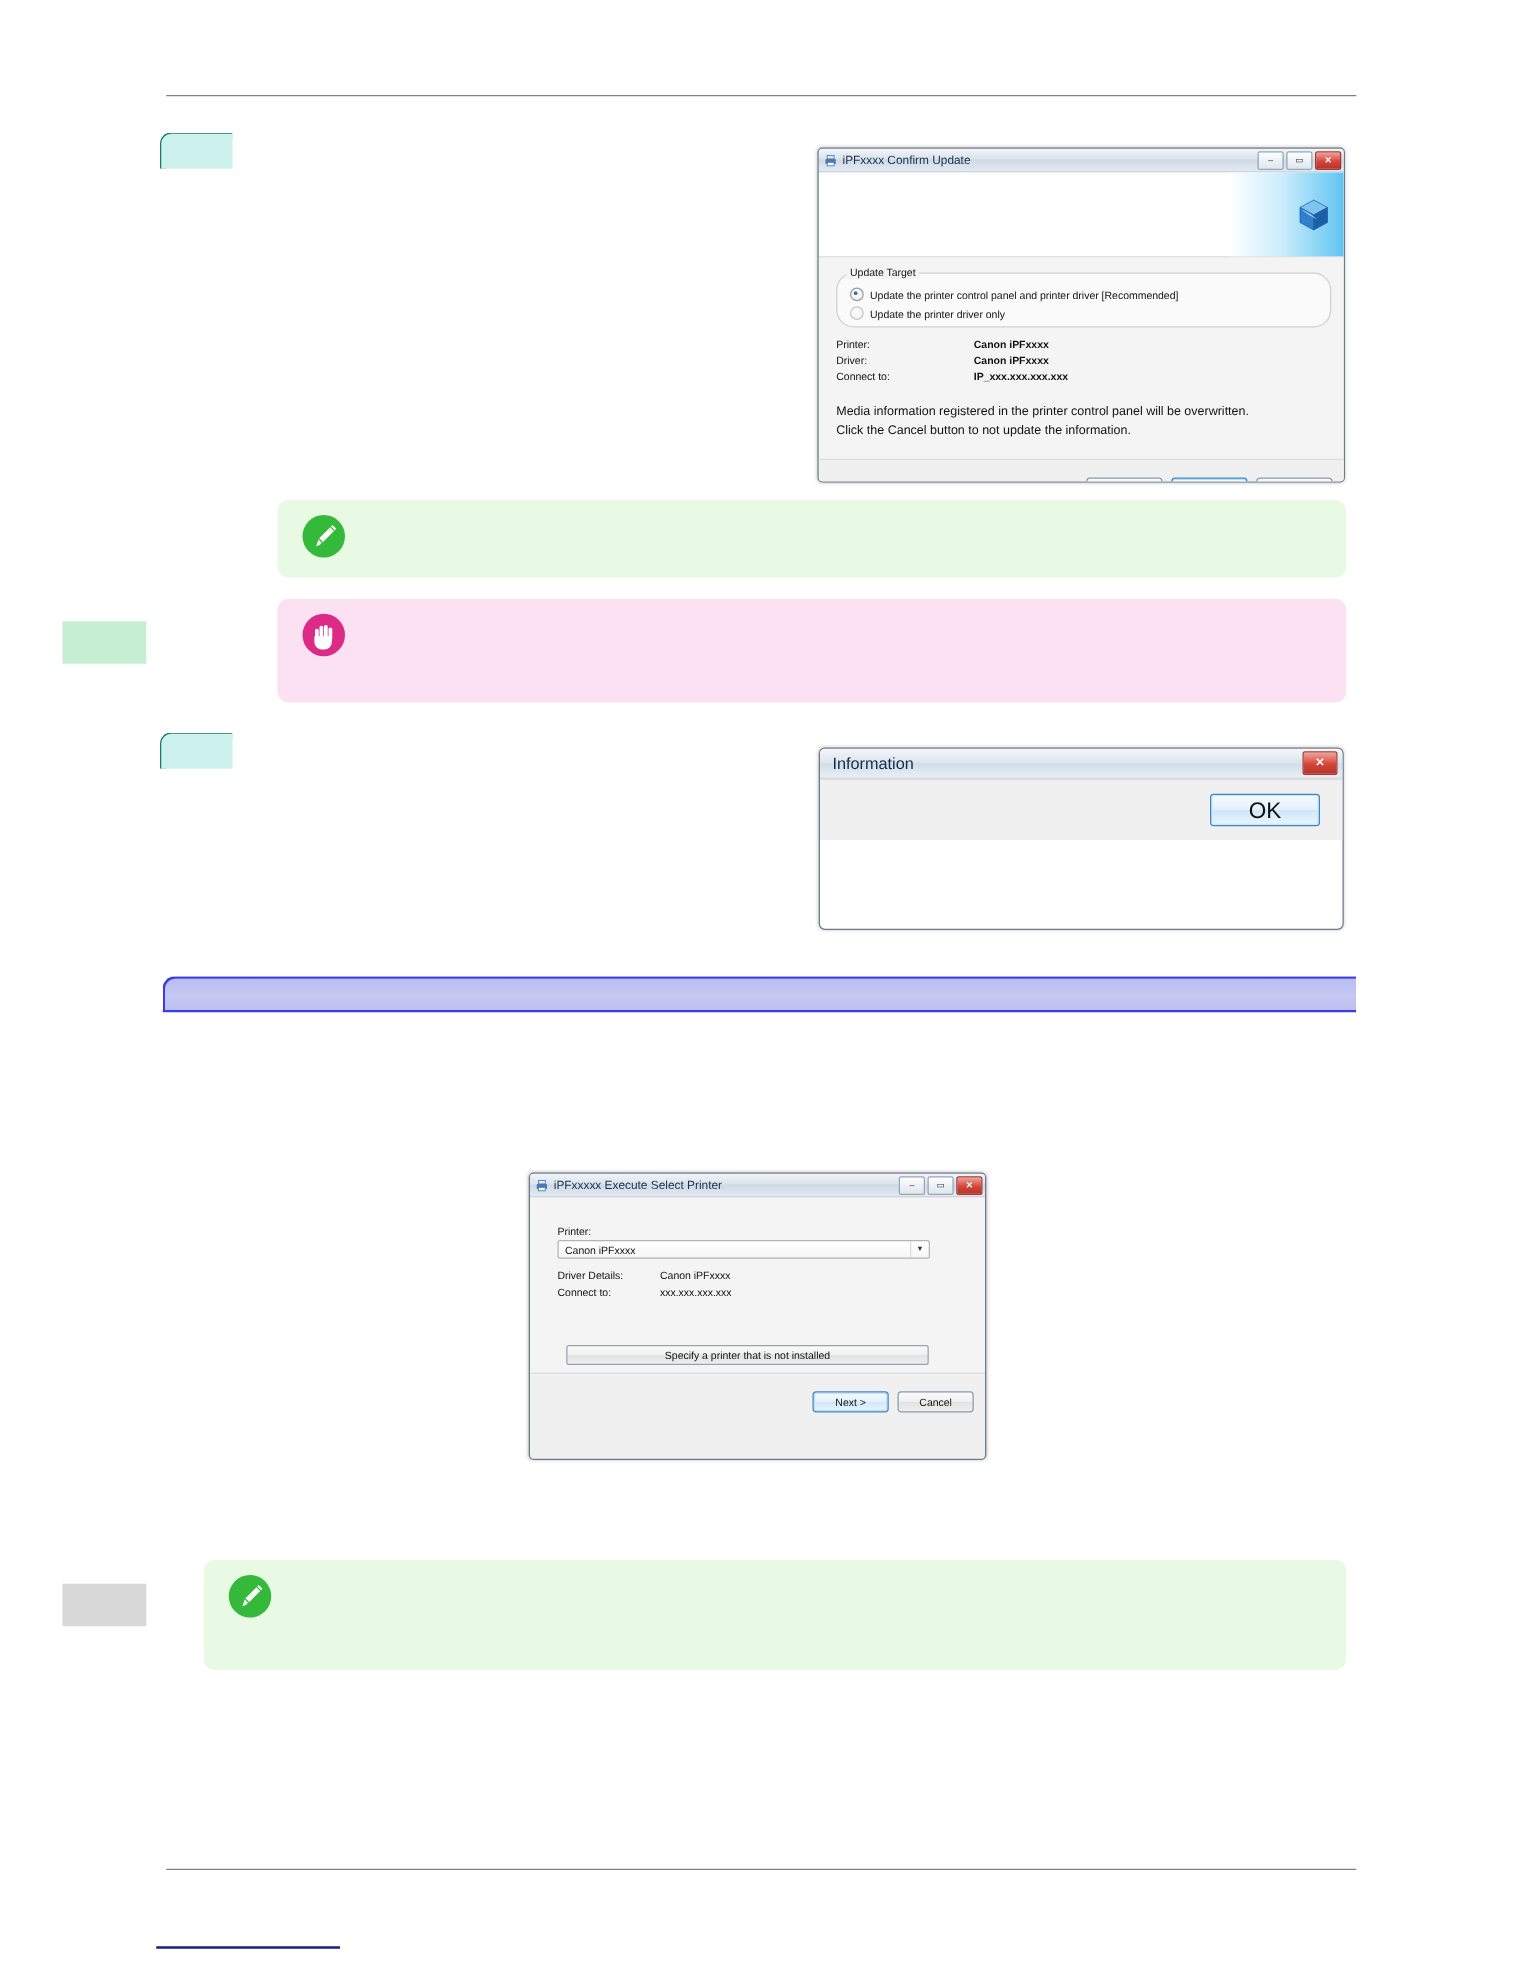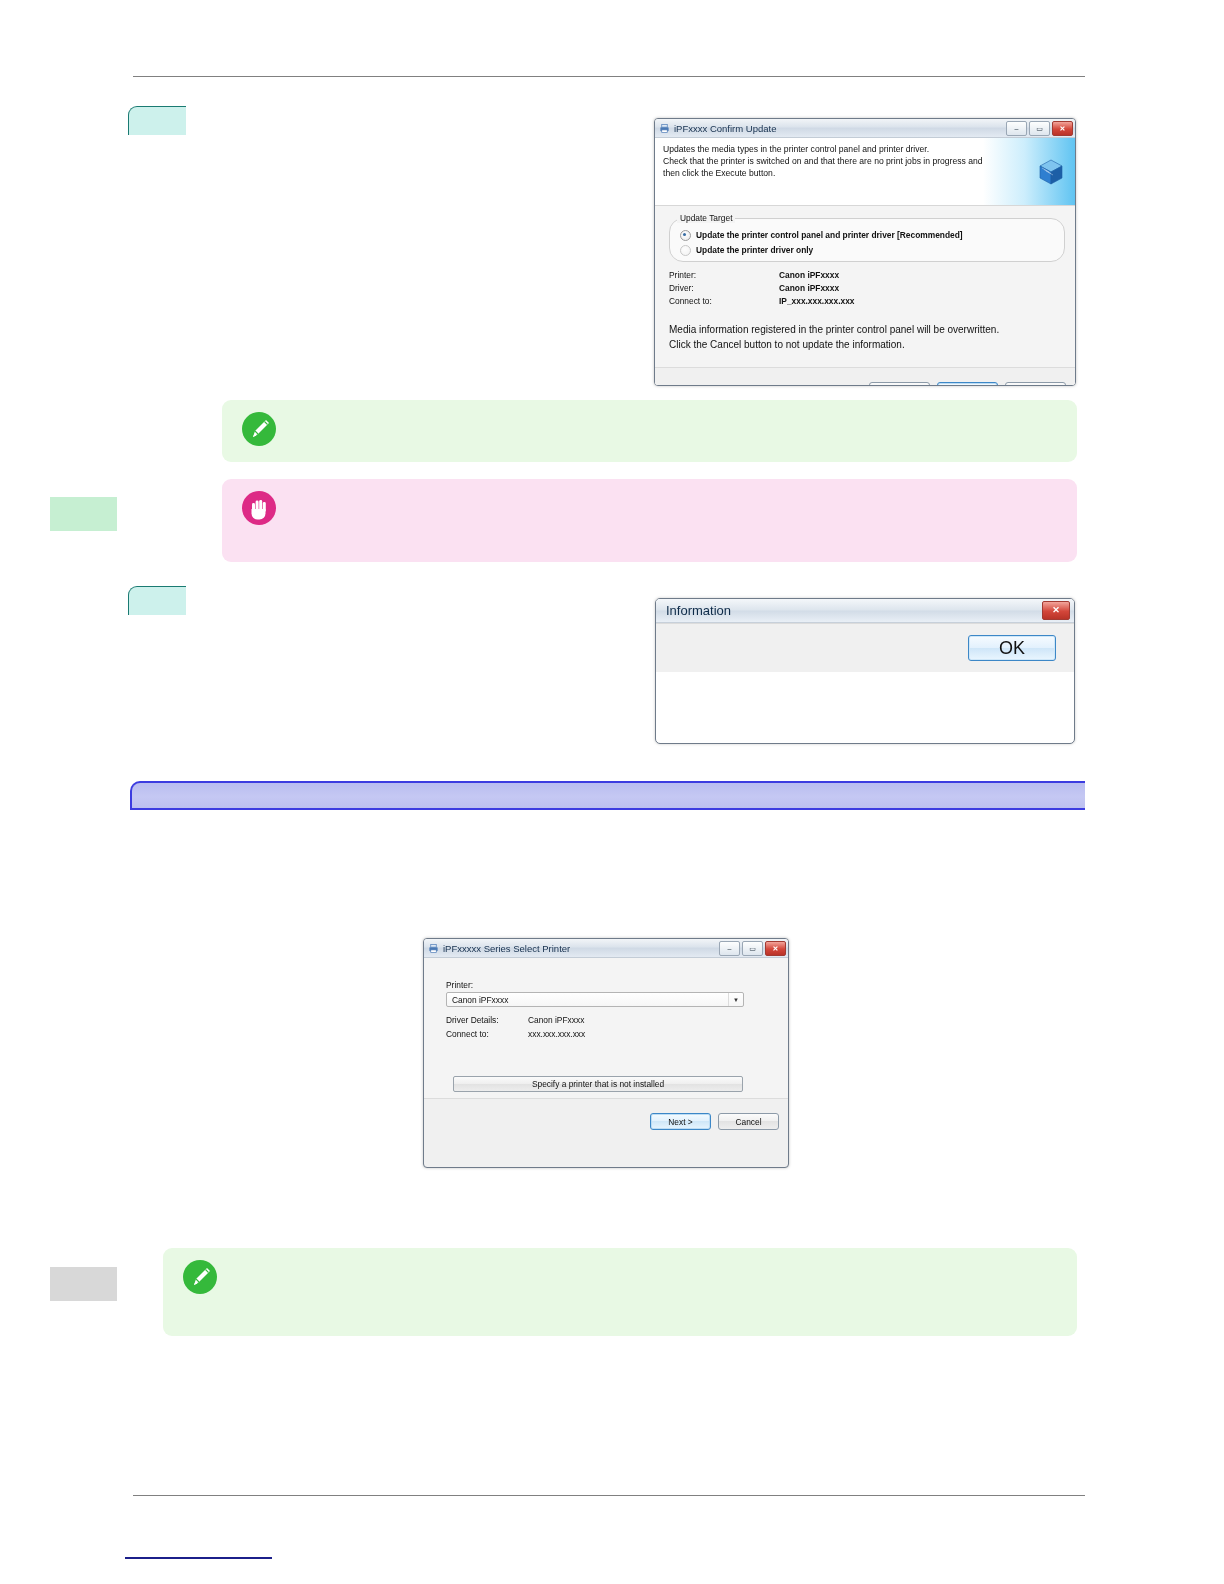"Updates the media types in" div { html: <div>Updates the media types in the printer control panel and printer driver. Check that the printer is switched on and that there are no print jobs in progress and then click the Execute button.</div> -> none }
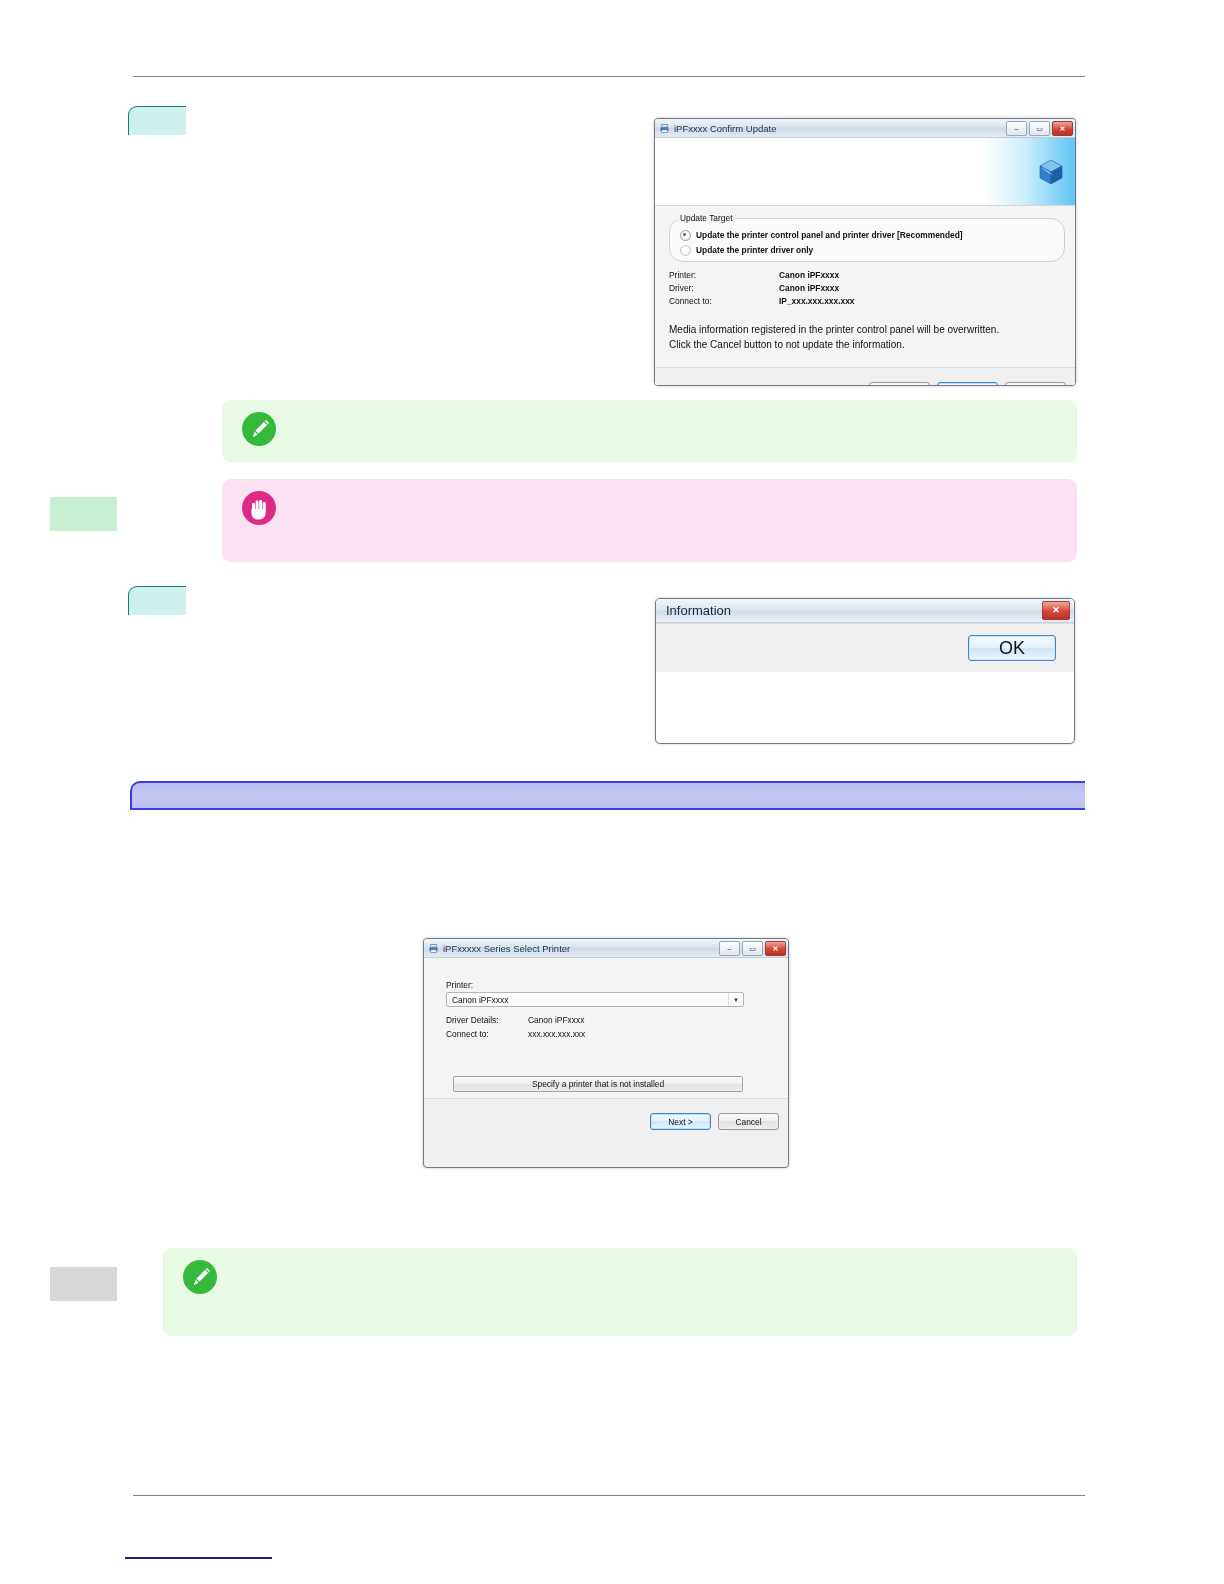"Update the printer control panel" .radio-row { align-items: flex-start -> flex-end; font-weight: bold -> none }
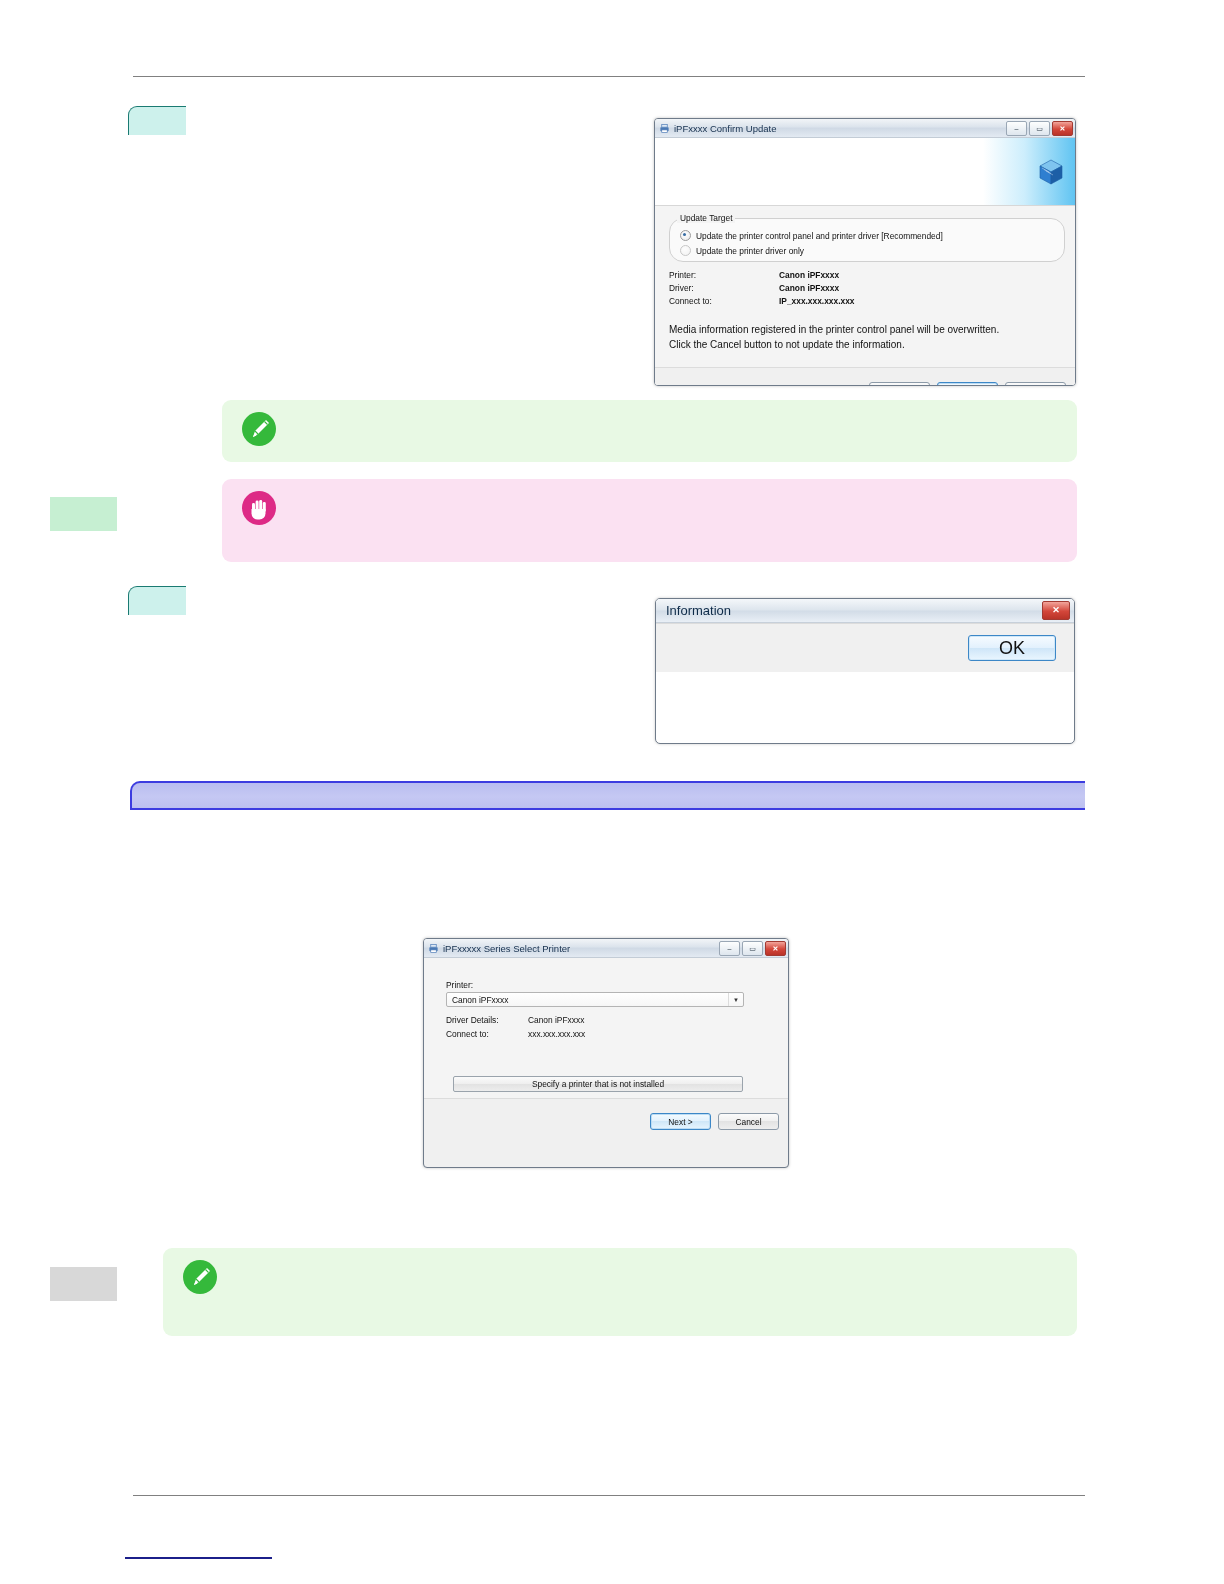"iPFxxxxx Series Select Printer" span.tl-text { text: Series -> Execute }
